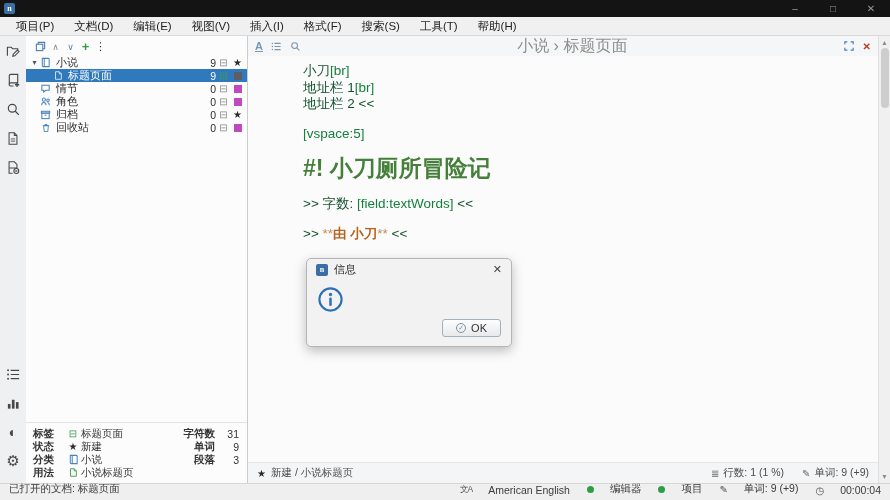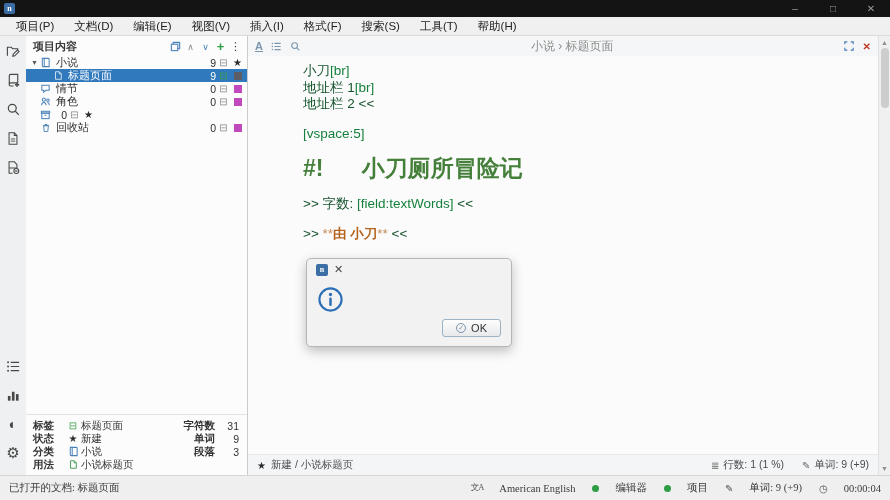"项目内容" span.proj-title { html: <span>项目内容</span> -> none }
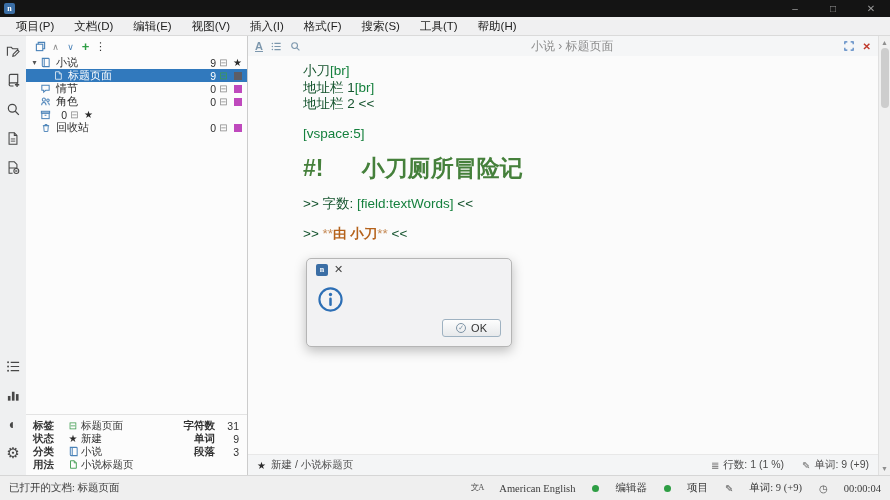"小说 › 标题页面" .ed-breadcrumb { font-size: 12px -> 16px }
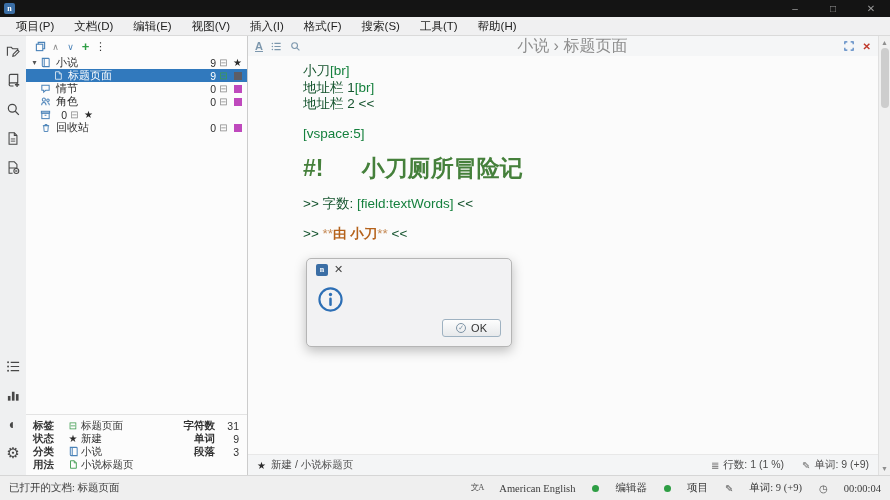"归档" span.tree-label { html: none -> <span>归档</span> }
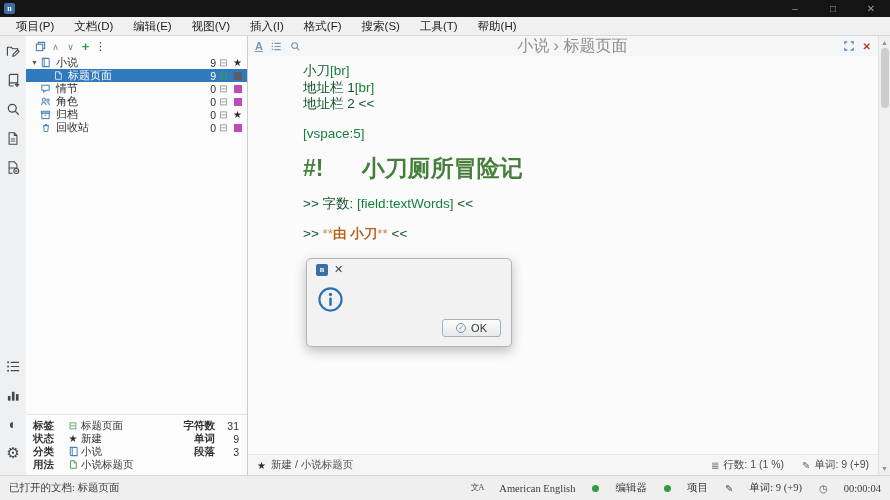"小刀厕所冒险记" .seg-title { margin-left: 32px -> none }
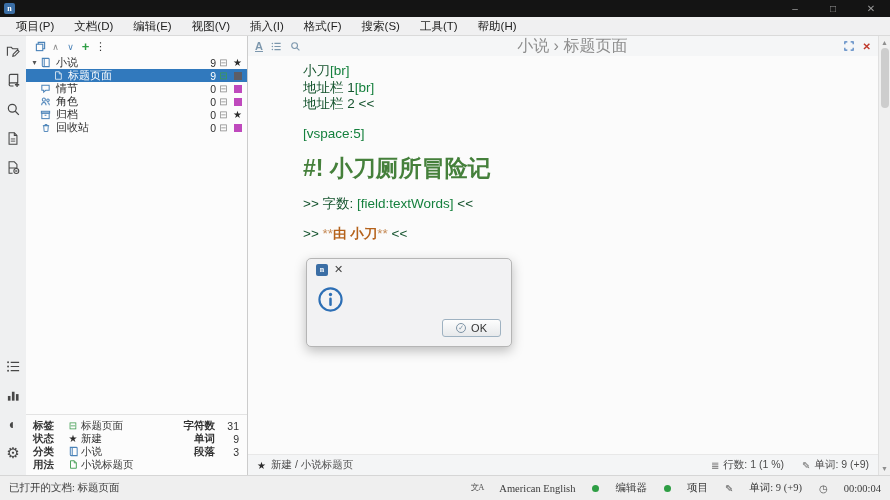"信息" span.dlg-title-text { html: none -> <span>信息</span> }
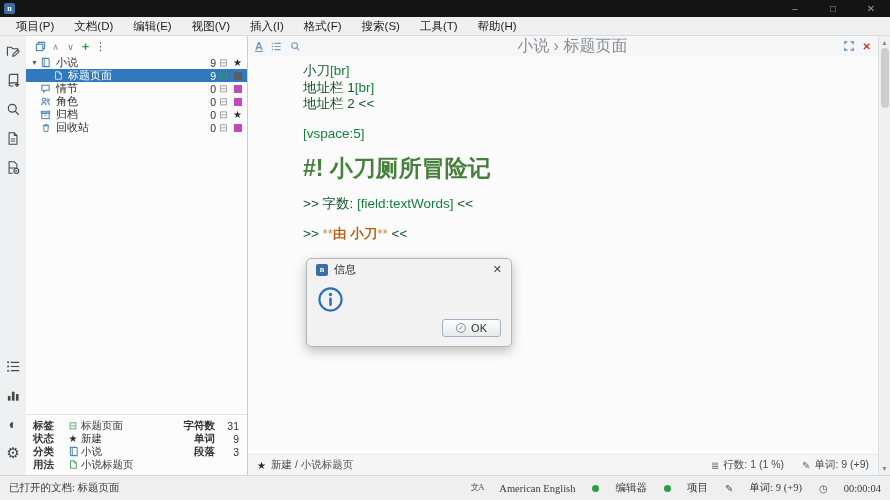"已打开的文档: 标题页面" .statusbar { align-items: center -> flex-end; font-family: Liberation Serif, serif -> none; padding: 12px 9px -> 4px 9px }
